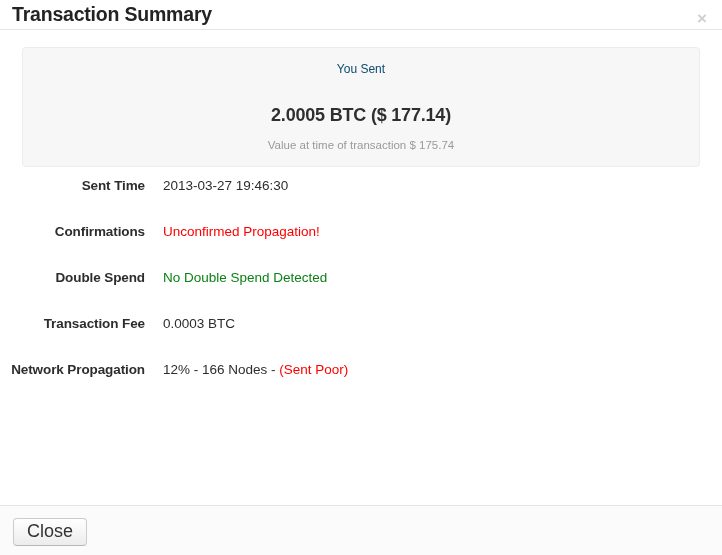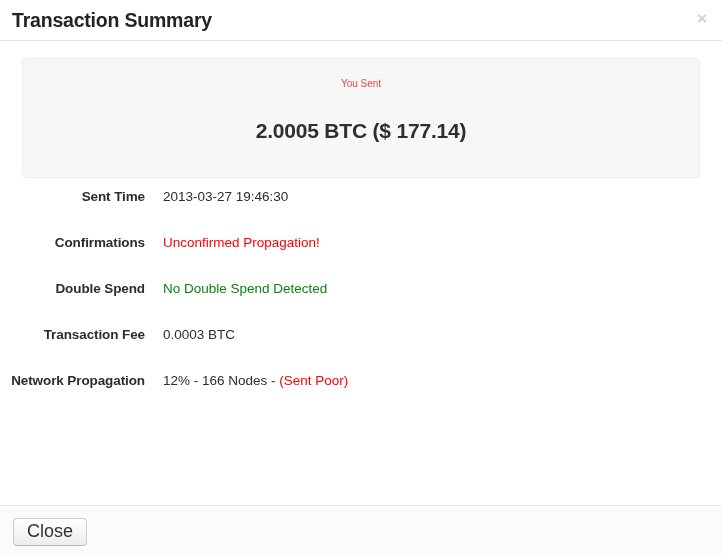"Transaction Summary" .modal-header { height: 41px -> 30px }
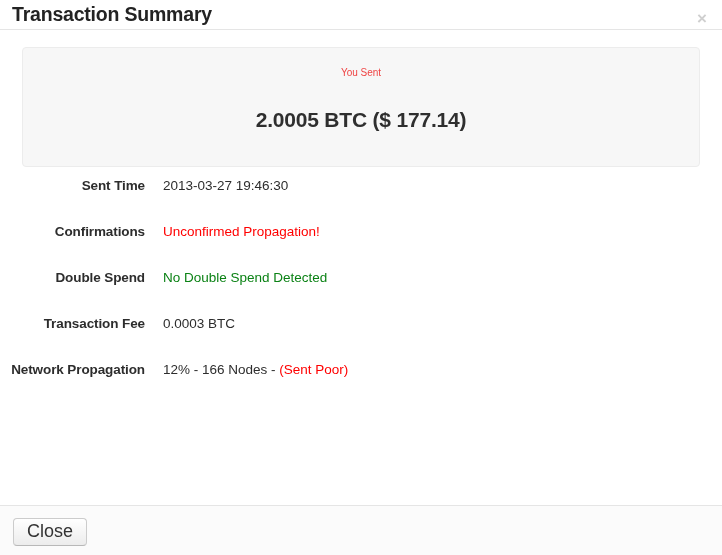"You Sent" .summary-kicker { color: #ef4444 -> #0c4a6e; font-size: 10px -> 12px }
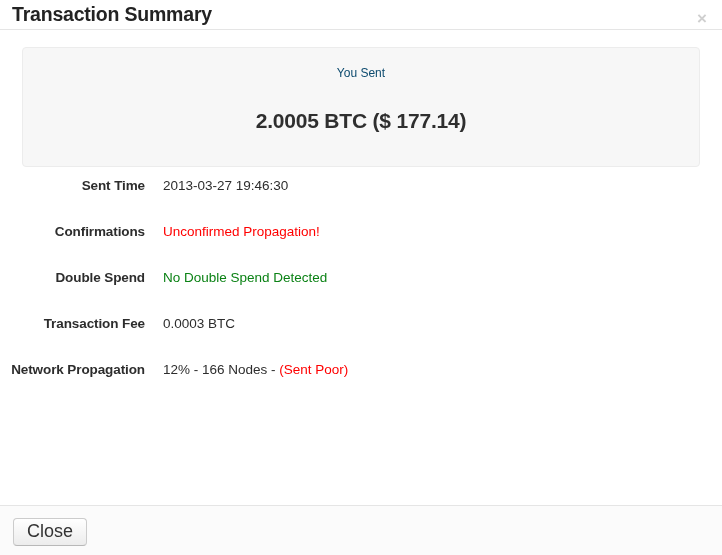"2.0005 BTC ($ 177.14)" .summary-amount { font-size: 21px -> 18px }
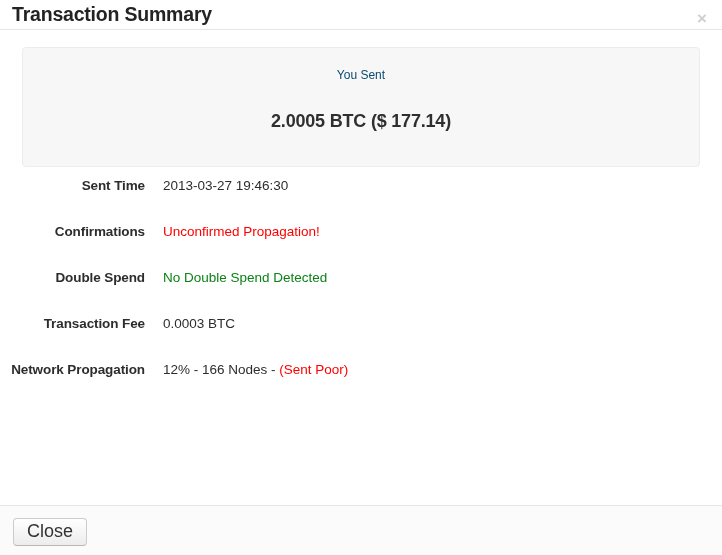"Value at time of transaction" div.summary-subvalue { html: none -> <div>Value at time of transaction $ 175.74</div> }
